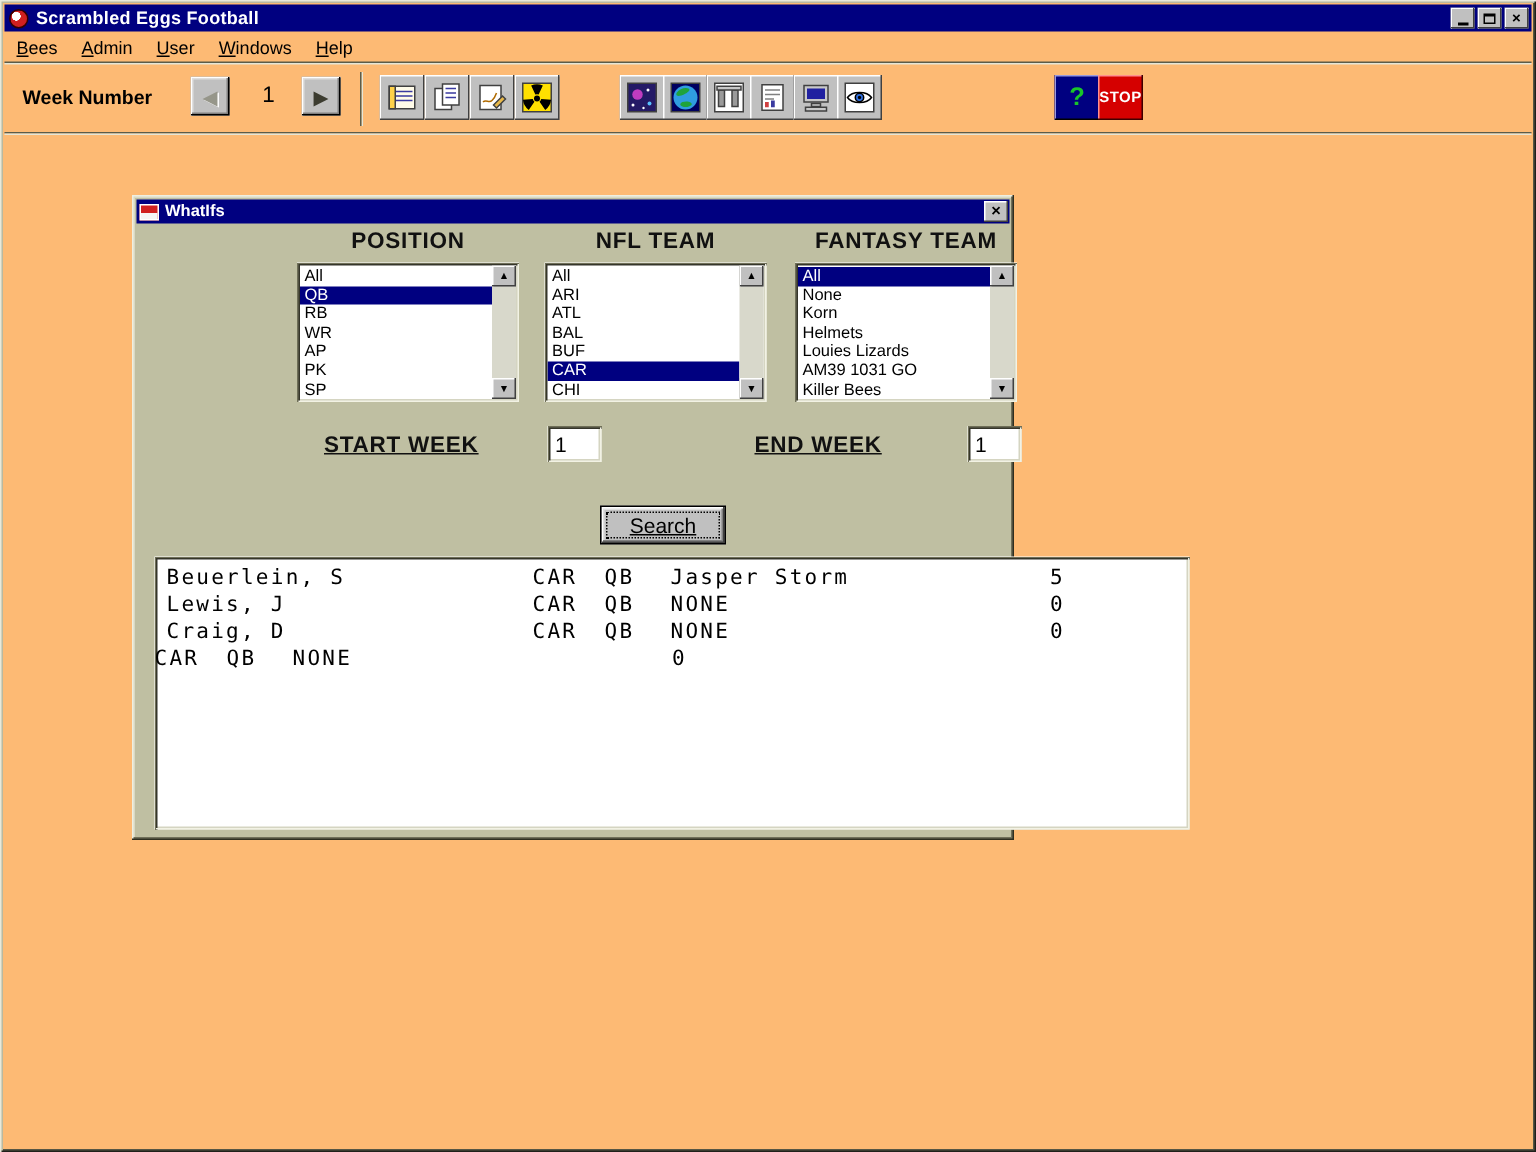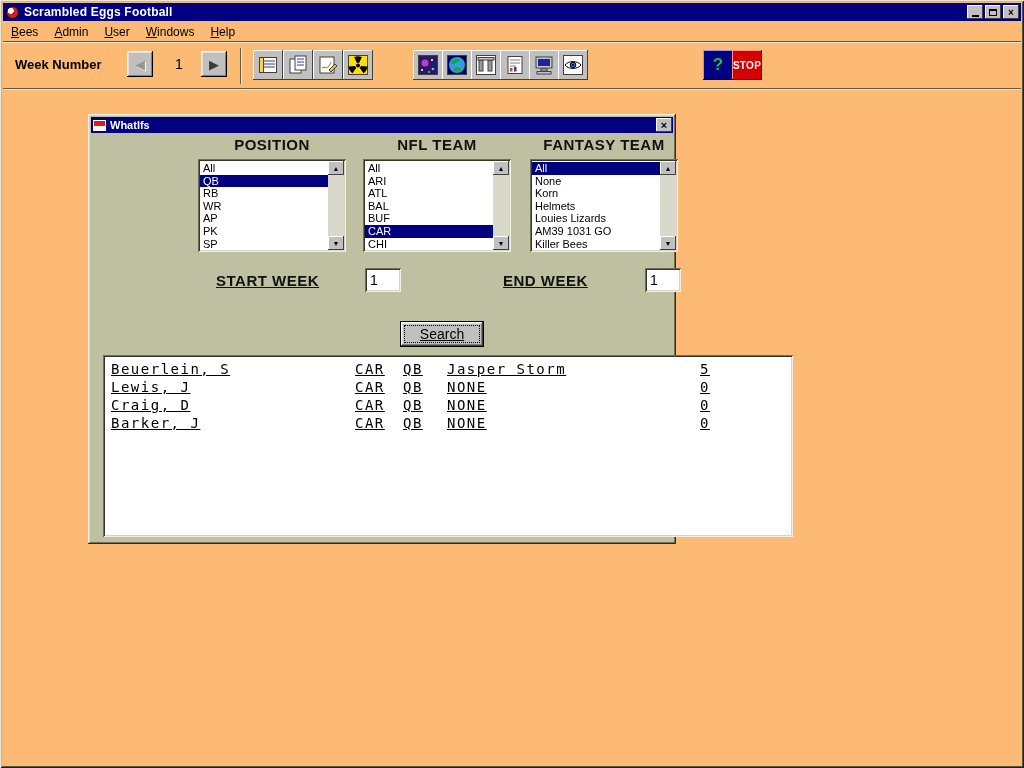"WhatIfs" #whatifs { top: 114px -> 130px }
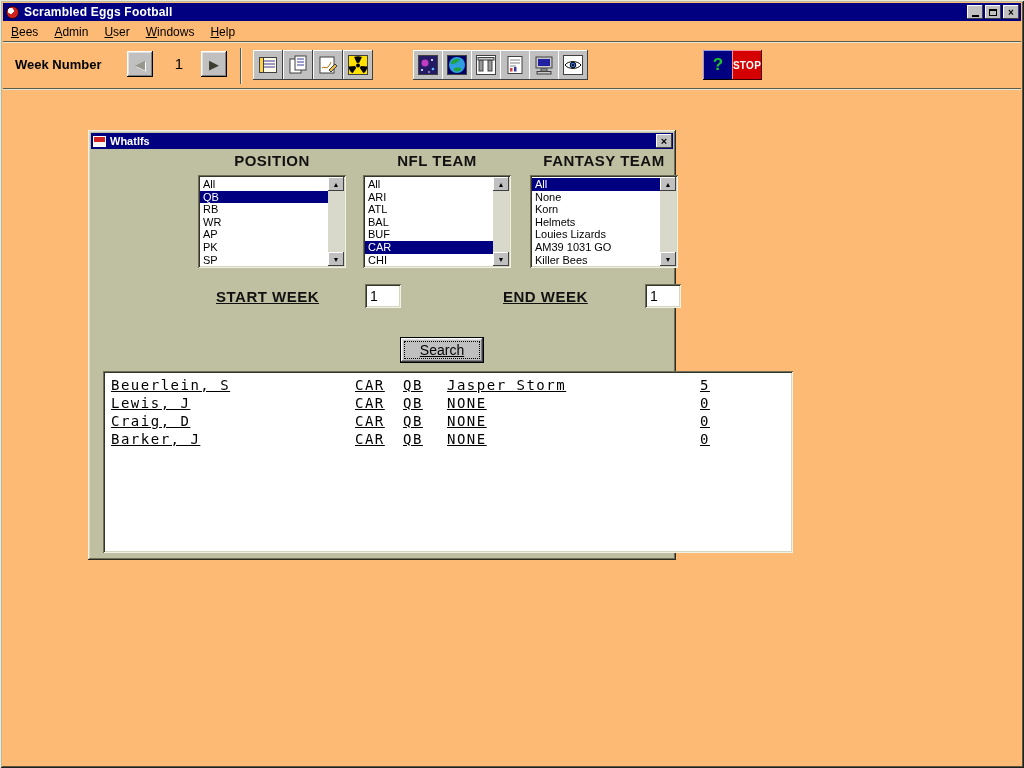"Beuerlein, S" #results { text-decoration: underline -> none }
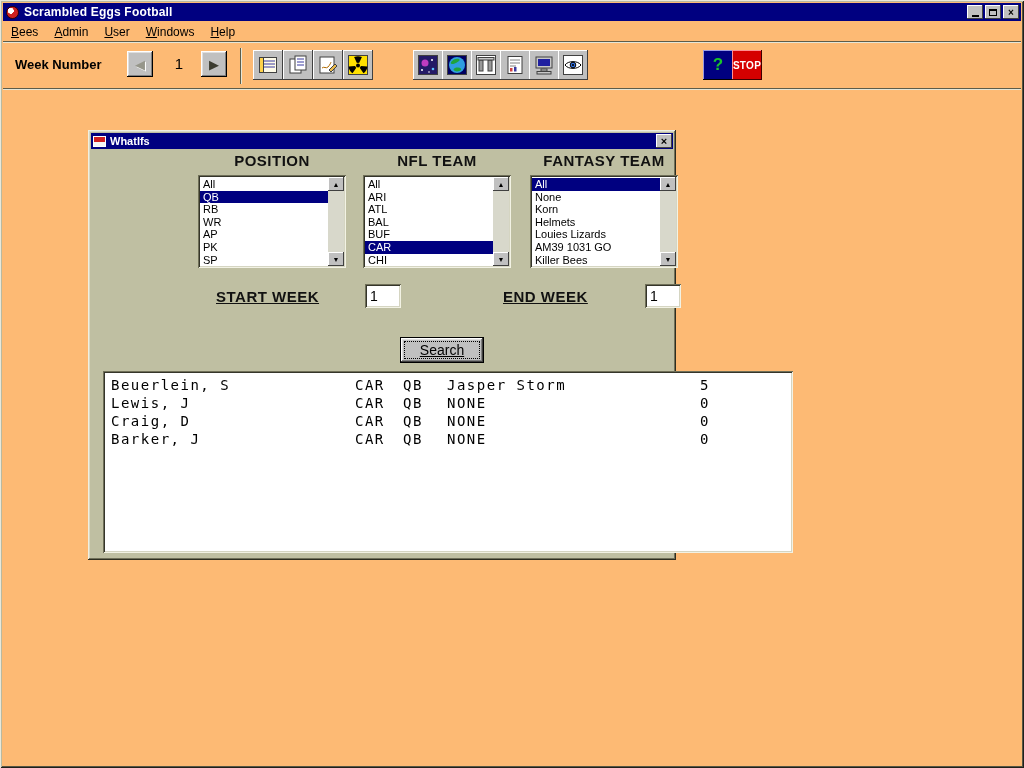"Barker, J" span.c-player { html: <span>Barker, J</span> -> none }
